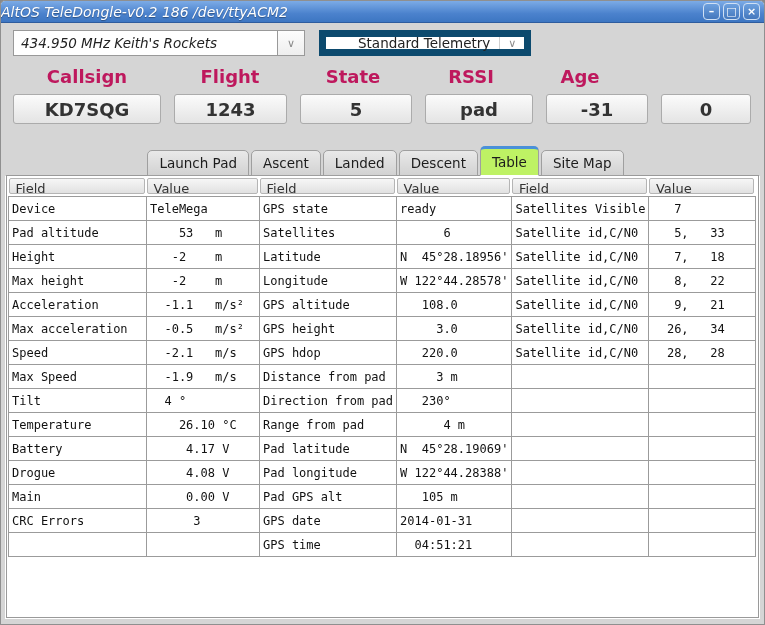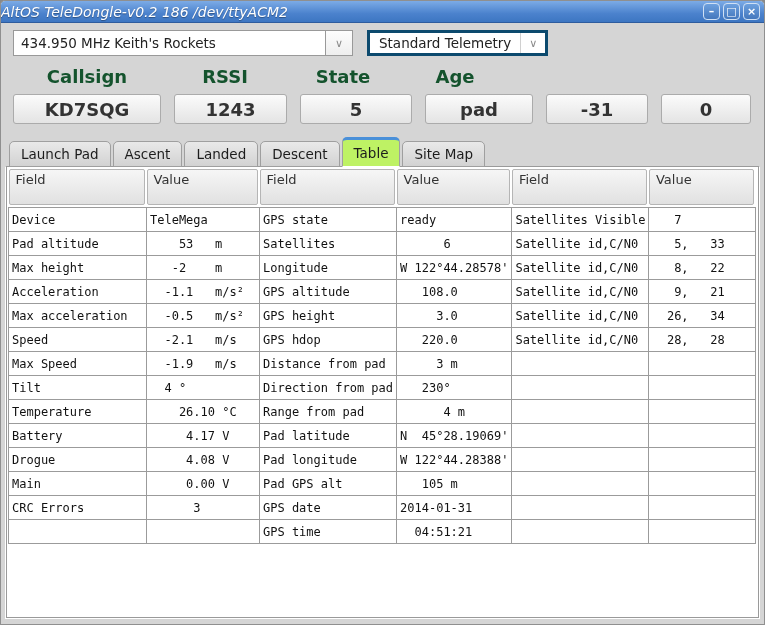"434.950 MHz Keith's Rockets" .combo-edit { font-style: none -> italic; width: 340px -> 292px }
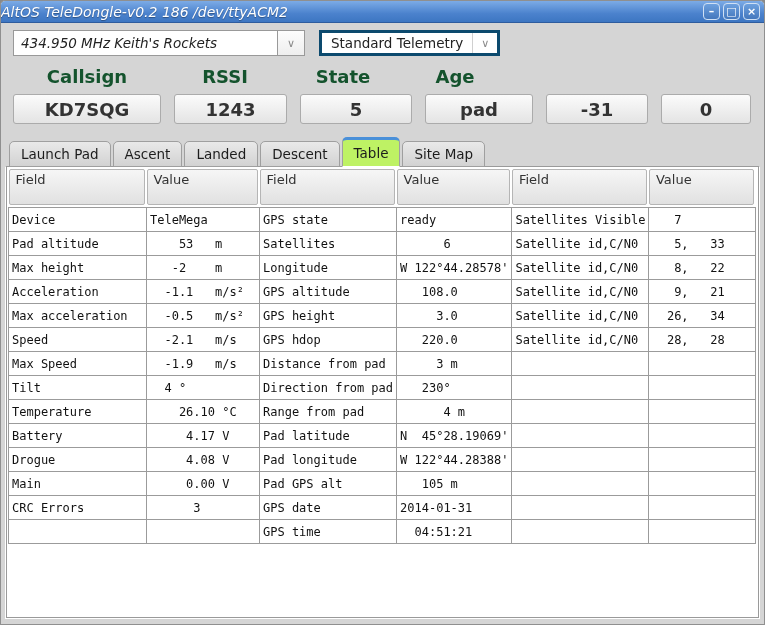"Standard Telemetry" .combo { border: 3px solid #0c4a6e -> 7px solid #0c4a6e; padding-left: none -> 23px }
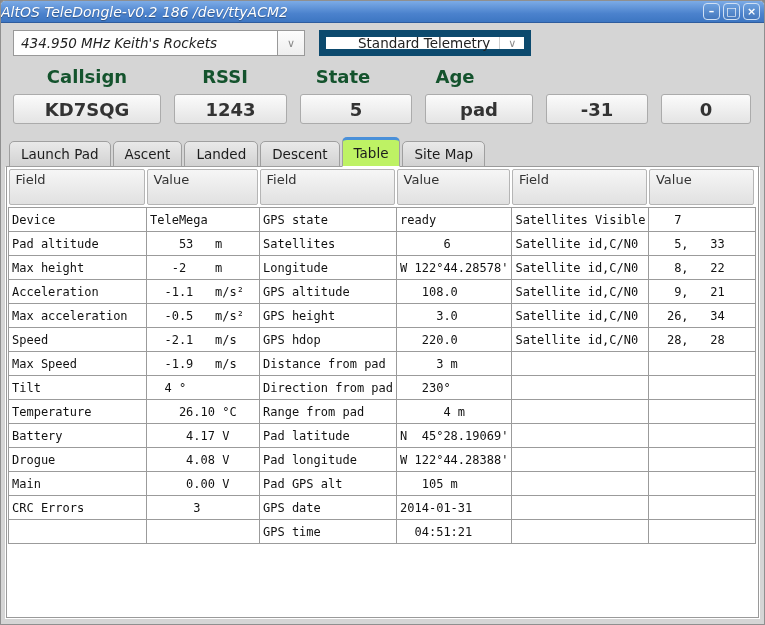"Callsign" .status-label { color: #14532d -> #be185d }
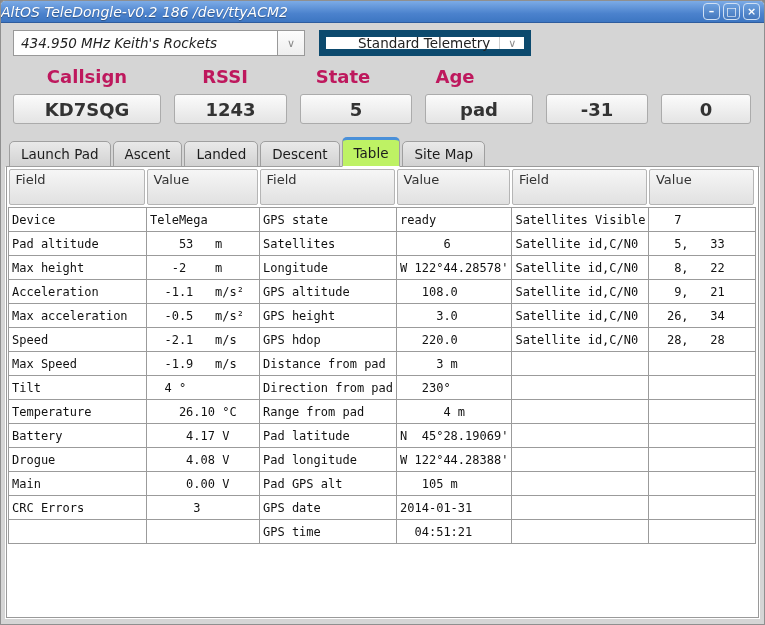"Flight" div.status-label { html: none -> <div>Flight</div> }
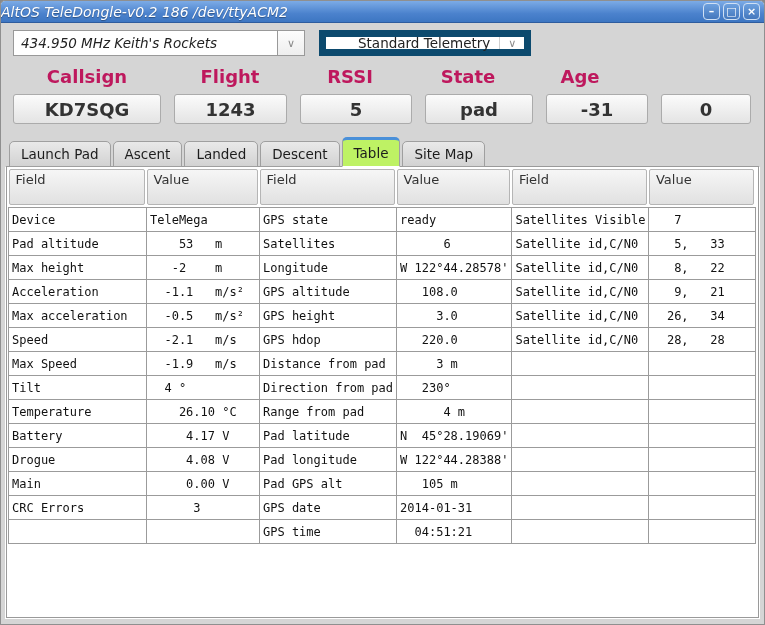"RSSI" div.status-label { order: before "State" -> after "State" }
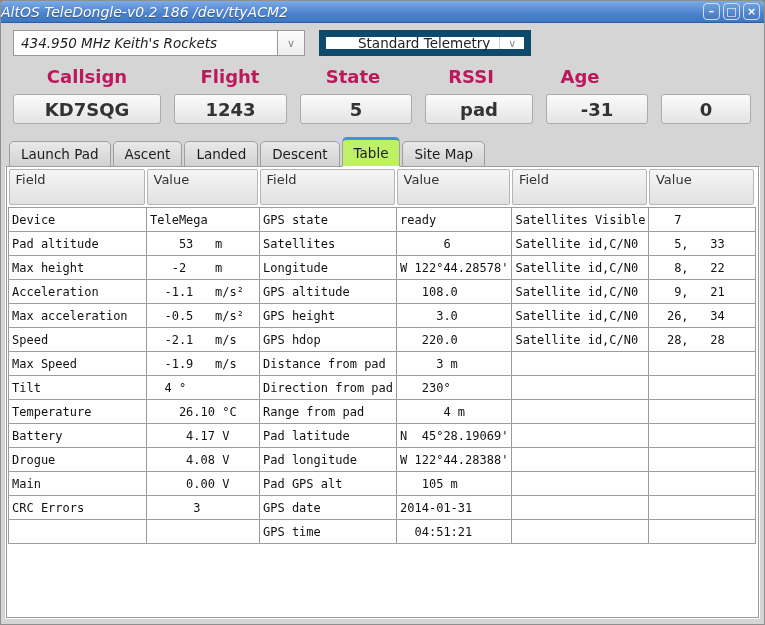"Launch Pad" .tabs { justify-content: none -> center; margin-top: 13px -> 22px }
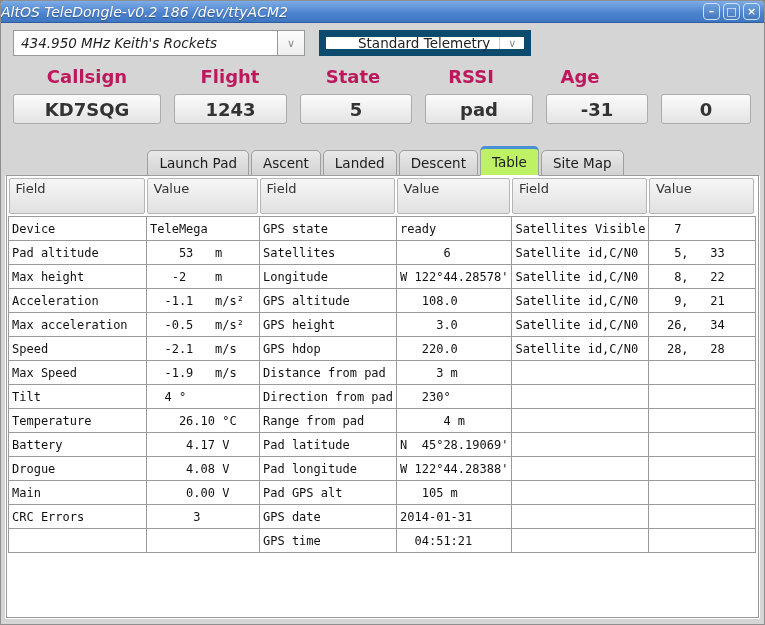"Field" .hdr-btn { height: 36px -> 16px }
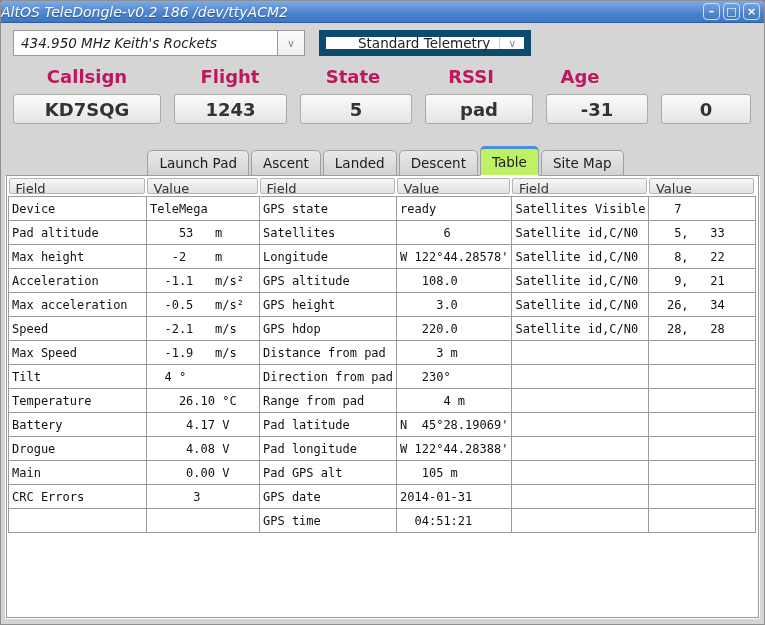"Height" tr { html: none -> <tr> <td>Height</td> <td> -2 m</td> <td>Latitude</td> <td>N 45°28.18956'</td> <td>Satellite id,C/N0</td> <td> 7, 18</td> </tr> }
